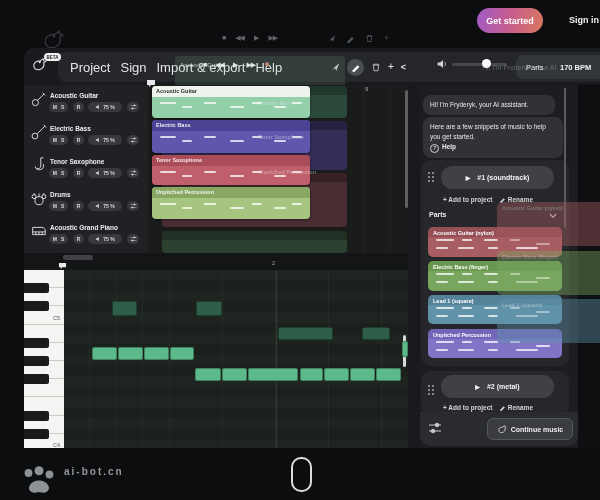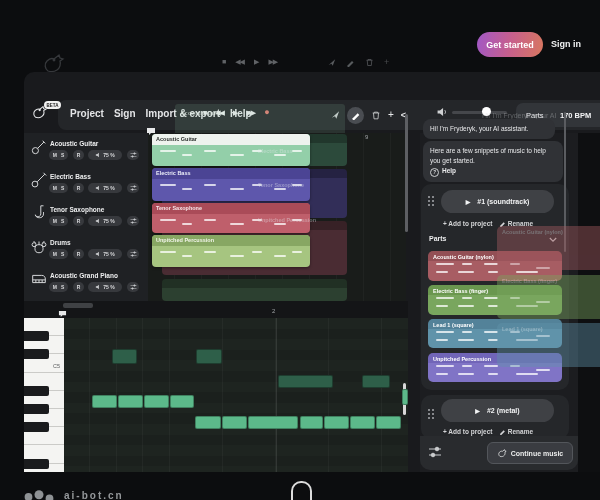"Get started" .abs { margin-top: 24px -> none }
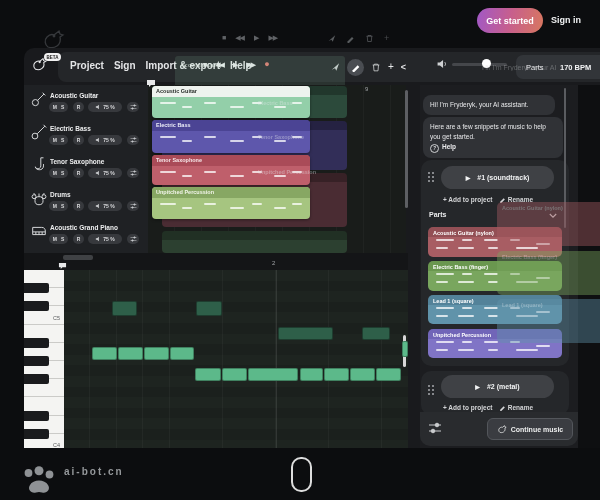"Sign in" span.sign-in { left: 551px -> 569px }
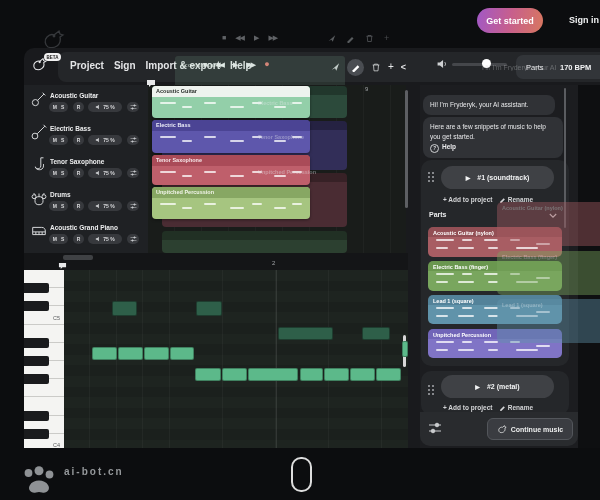"Project" .menu { font-size: 10px -> 13px; font-weight: bold -> normal }
